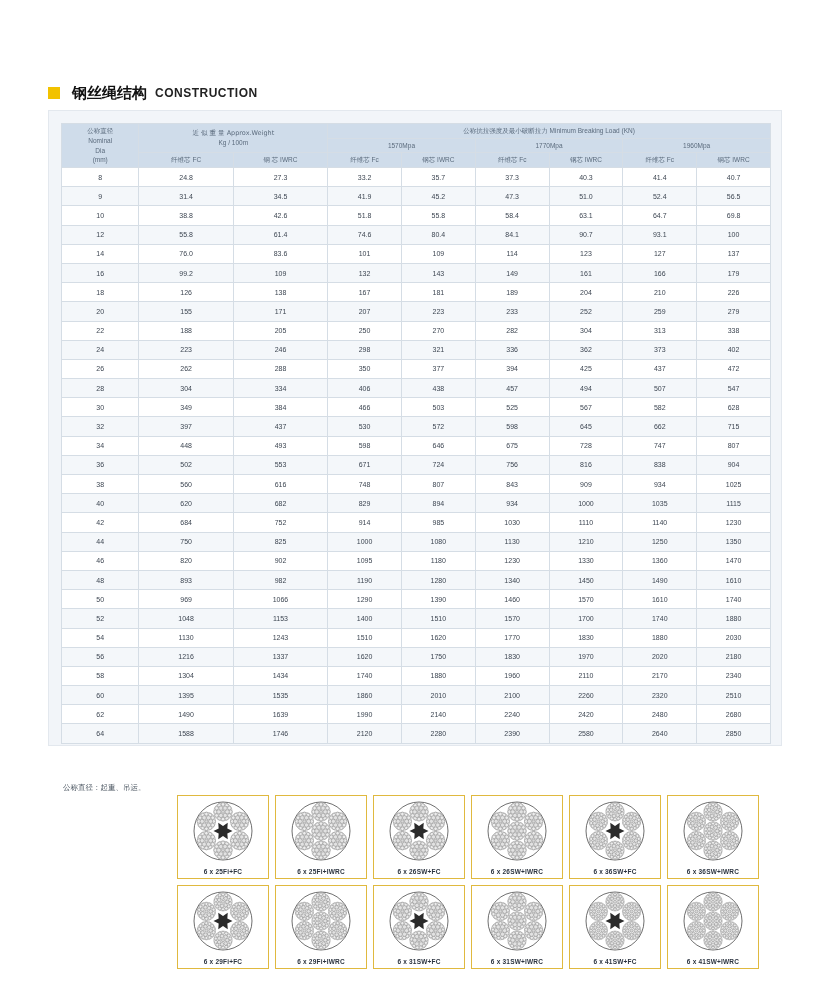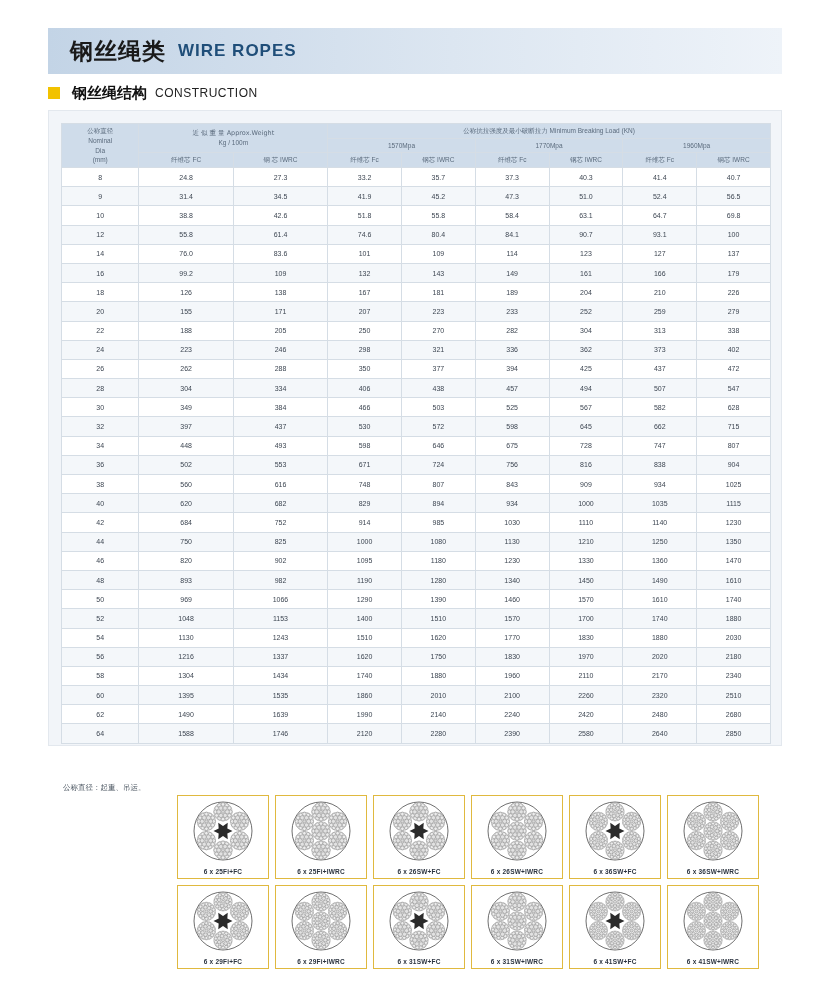"钢丝绳类" div.header-bar { html: <div> <span>钢丝绳类</span> <span>WIRE ROPES</span> </div> -> none }
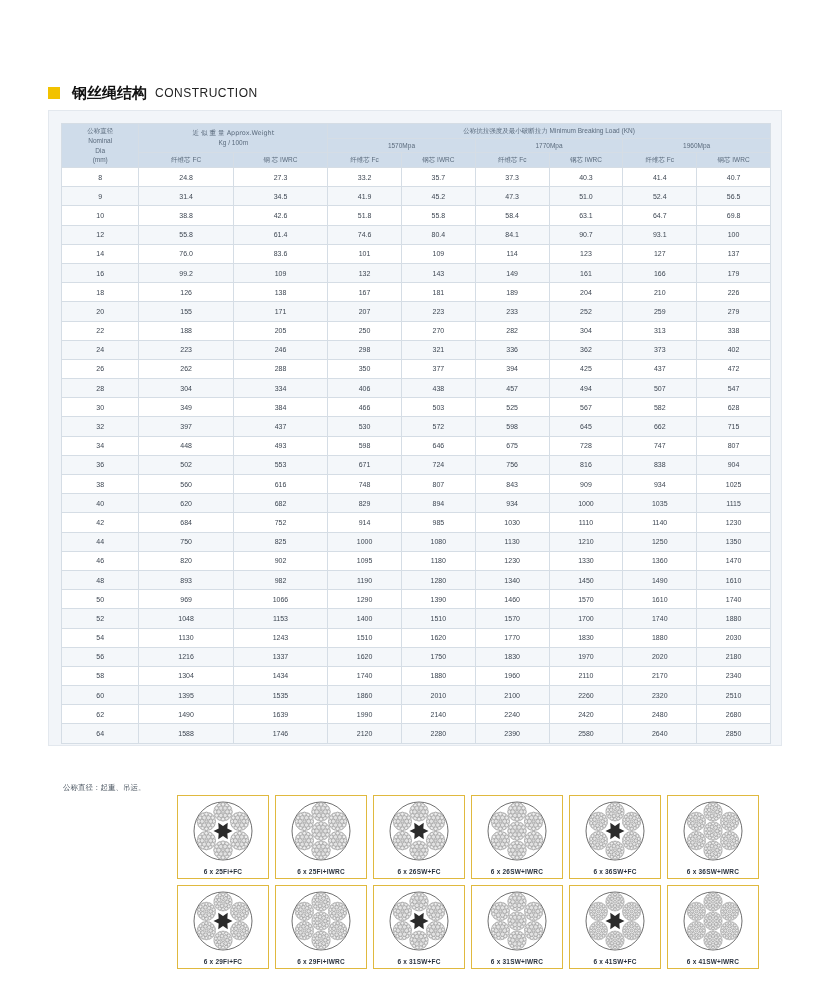"CONSTRUCTION" .section-title .en { font-weight: normal -> bold }
